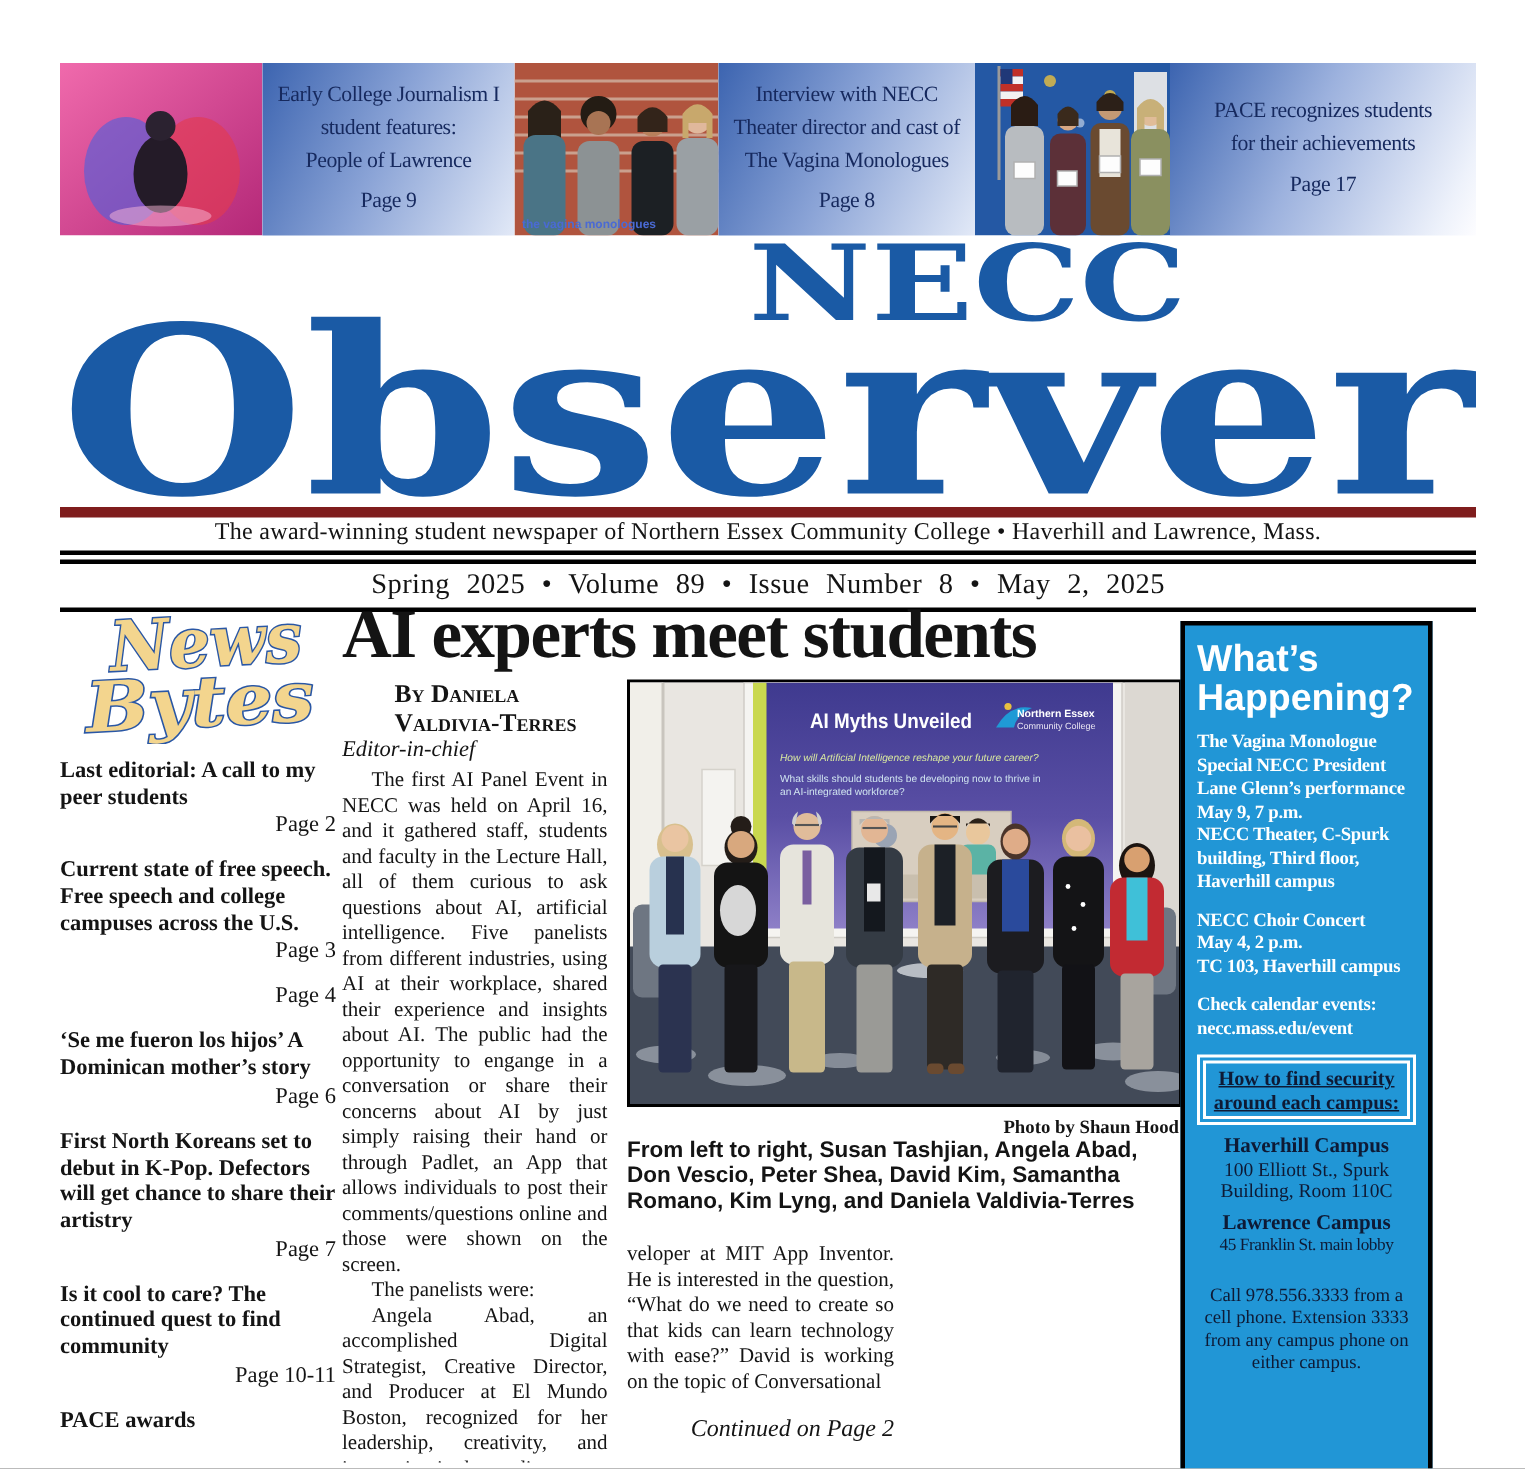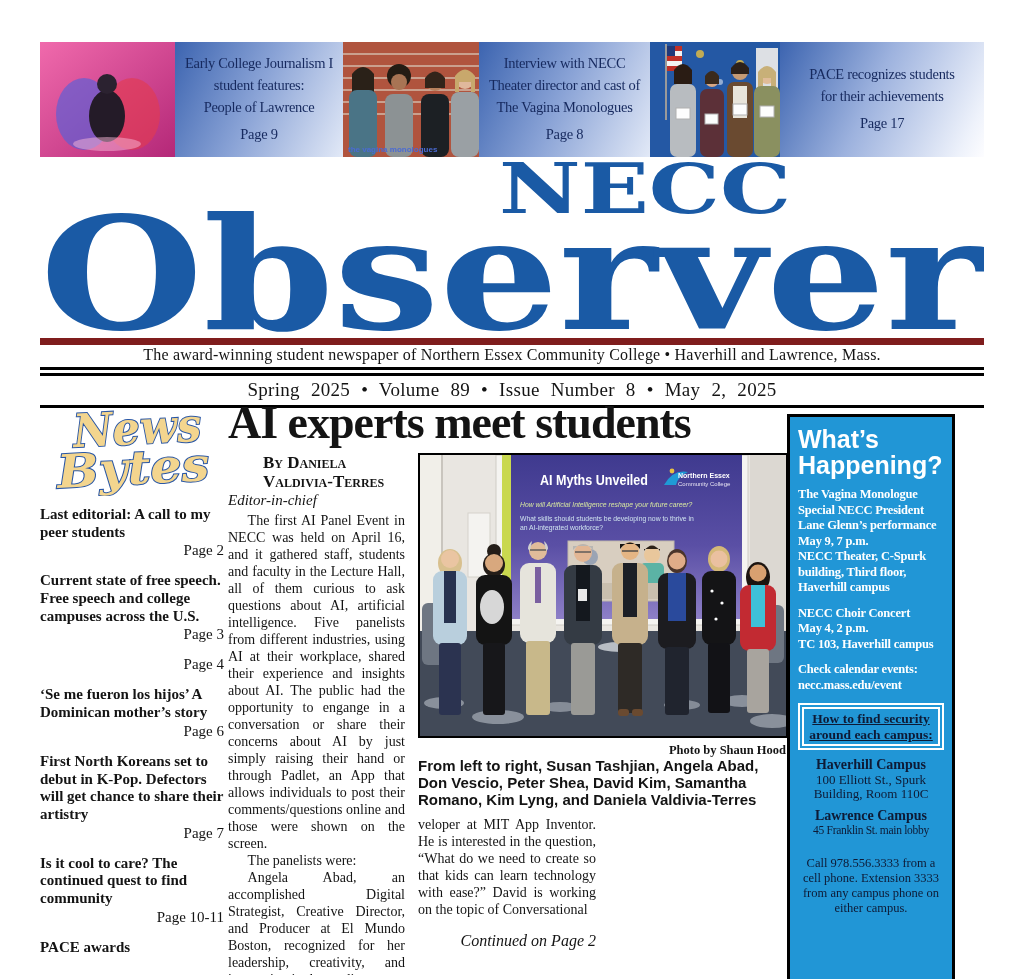"From left to right, Susan" .caption { margin: 0 0 7px -> 0 0 18px }
